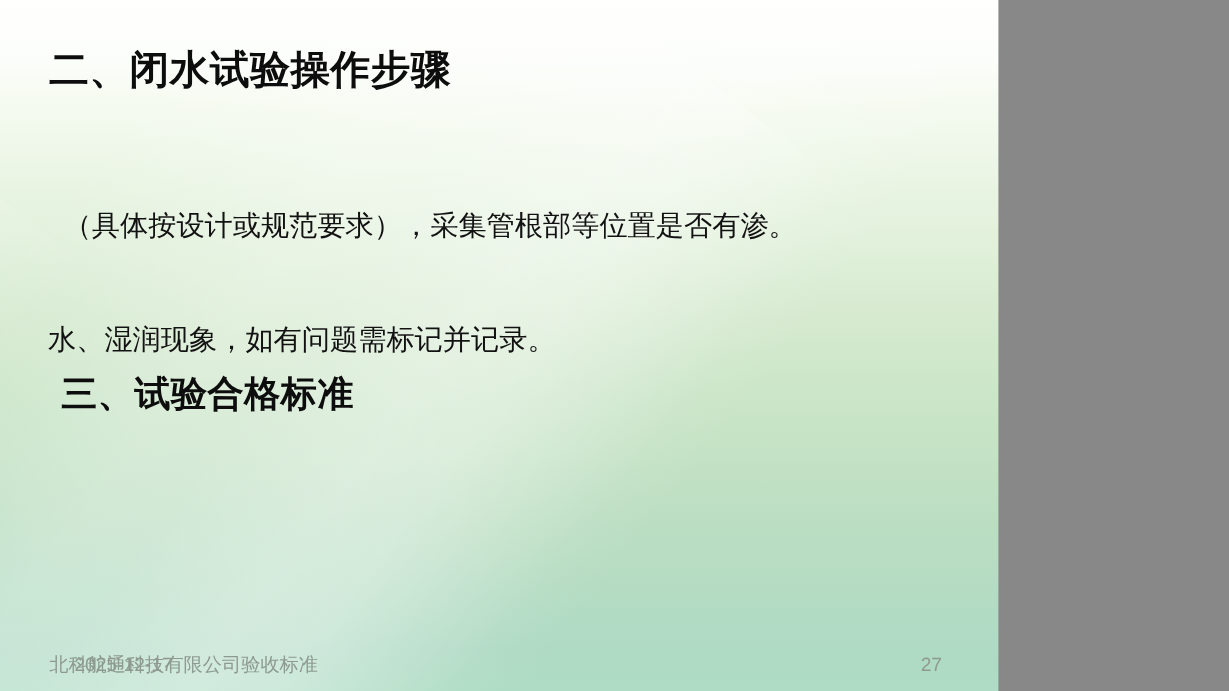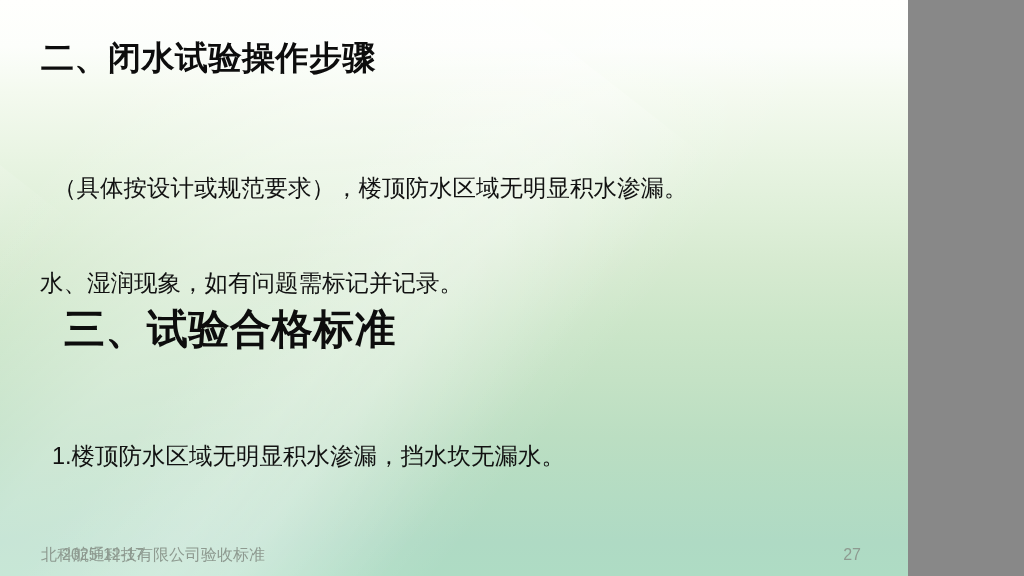"二、闭水试验操作步骤" .slide { width: 908px -> 832px }
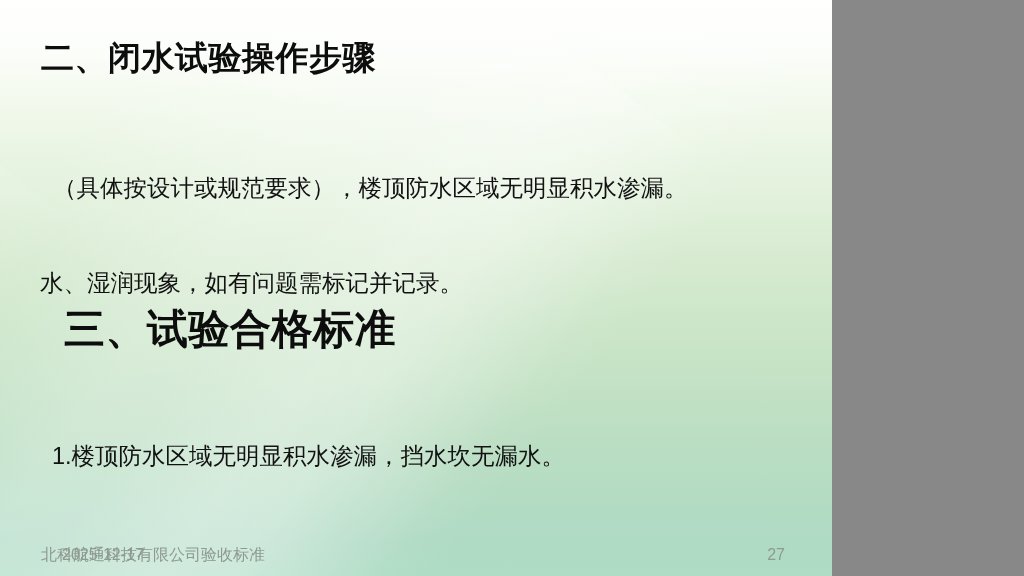"（具体按设计或规范要求），楼顶防水区域无明显积水渗漏。" span.body-line { text: 楼顶防水区域无明显积水渗漏 -> 采集管根部等位置是否有渗 }
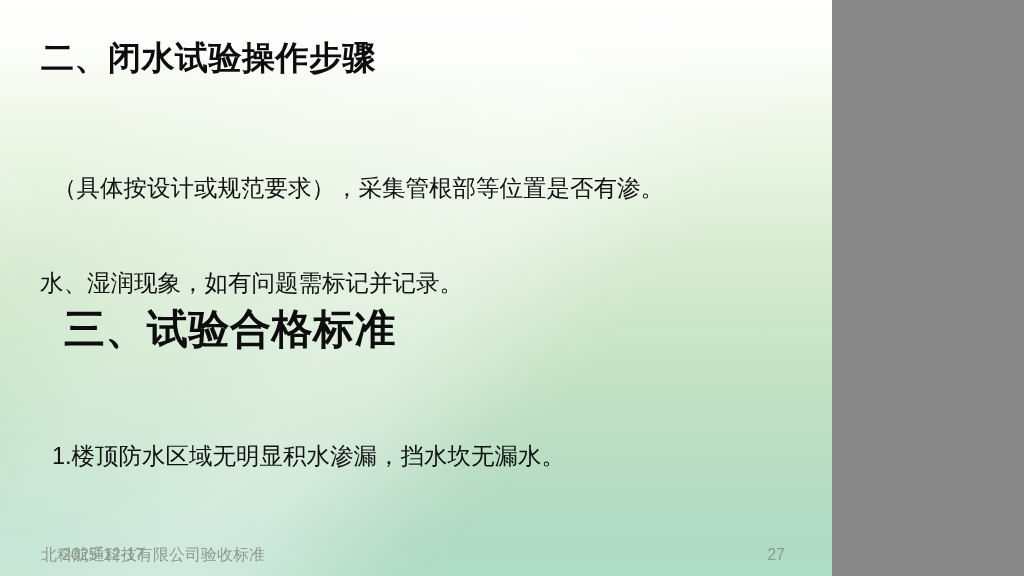"三、试验合格标准" .heading-2 { font-size: 41px -> 30px; left: 64px -> 51px }
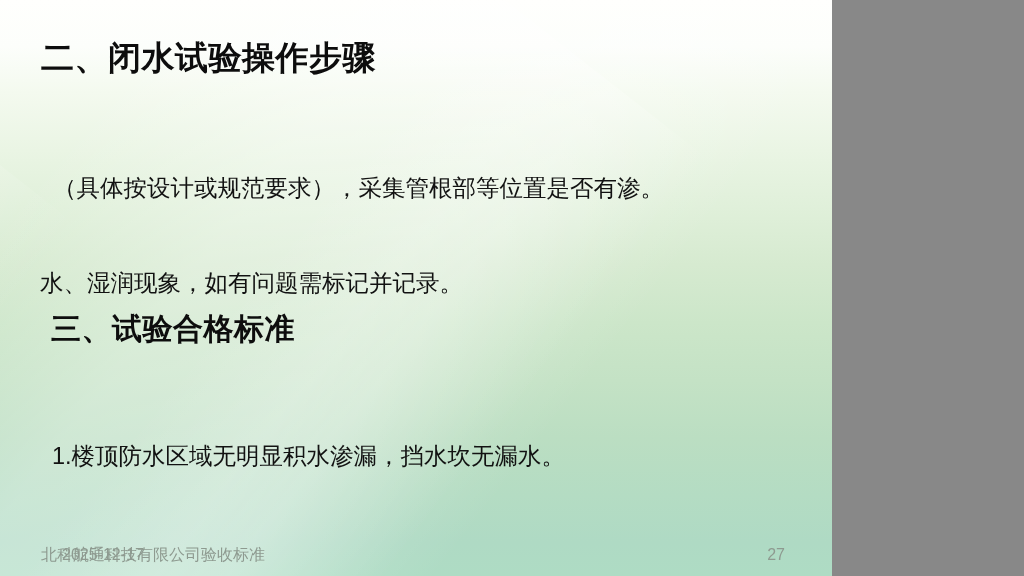"1.楼顶防水区域无明显积水渗漏，挡水坎无漏水。" span.body-line { html: <span>1.楼顶防水区域无明显积水渗漏，挡水坎无漏水。</span> -> none }
